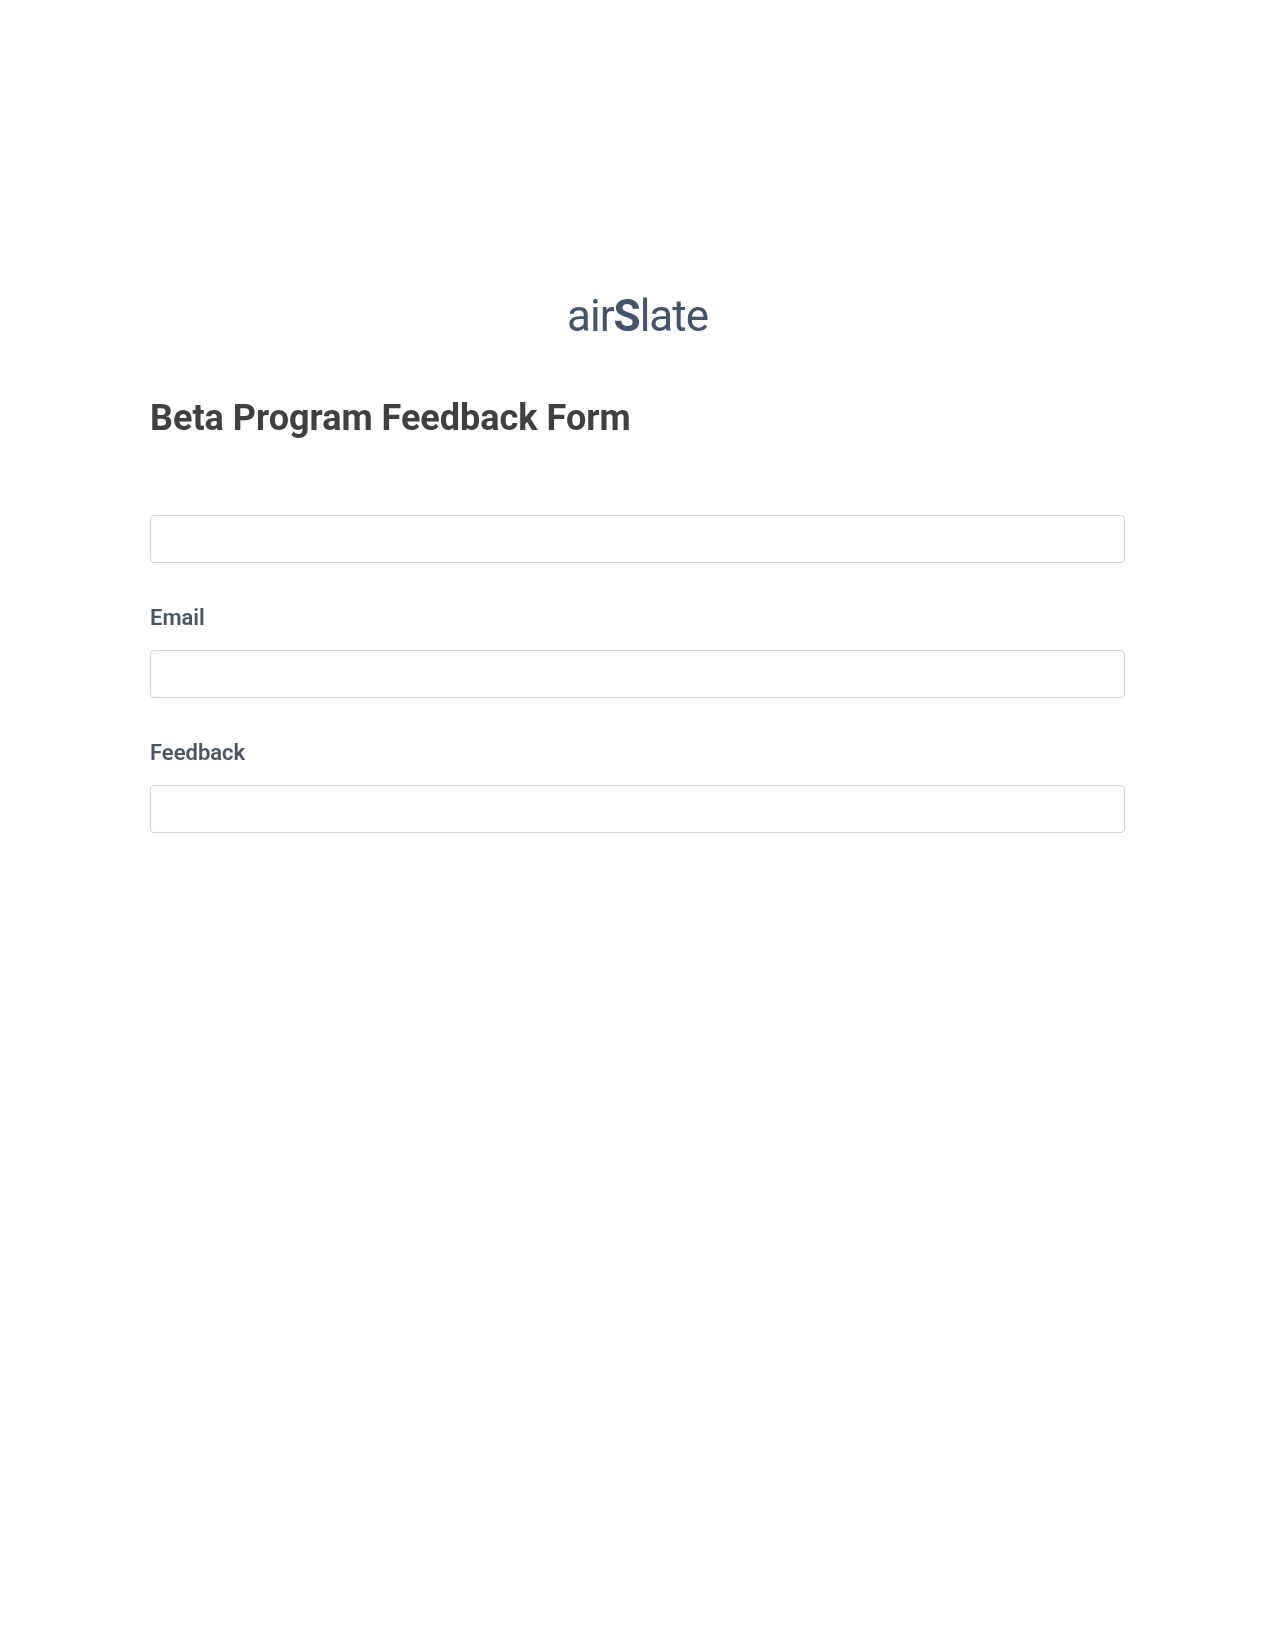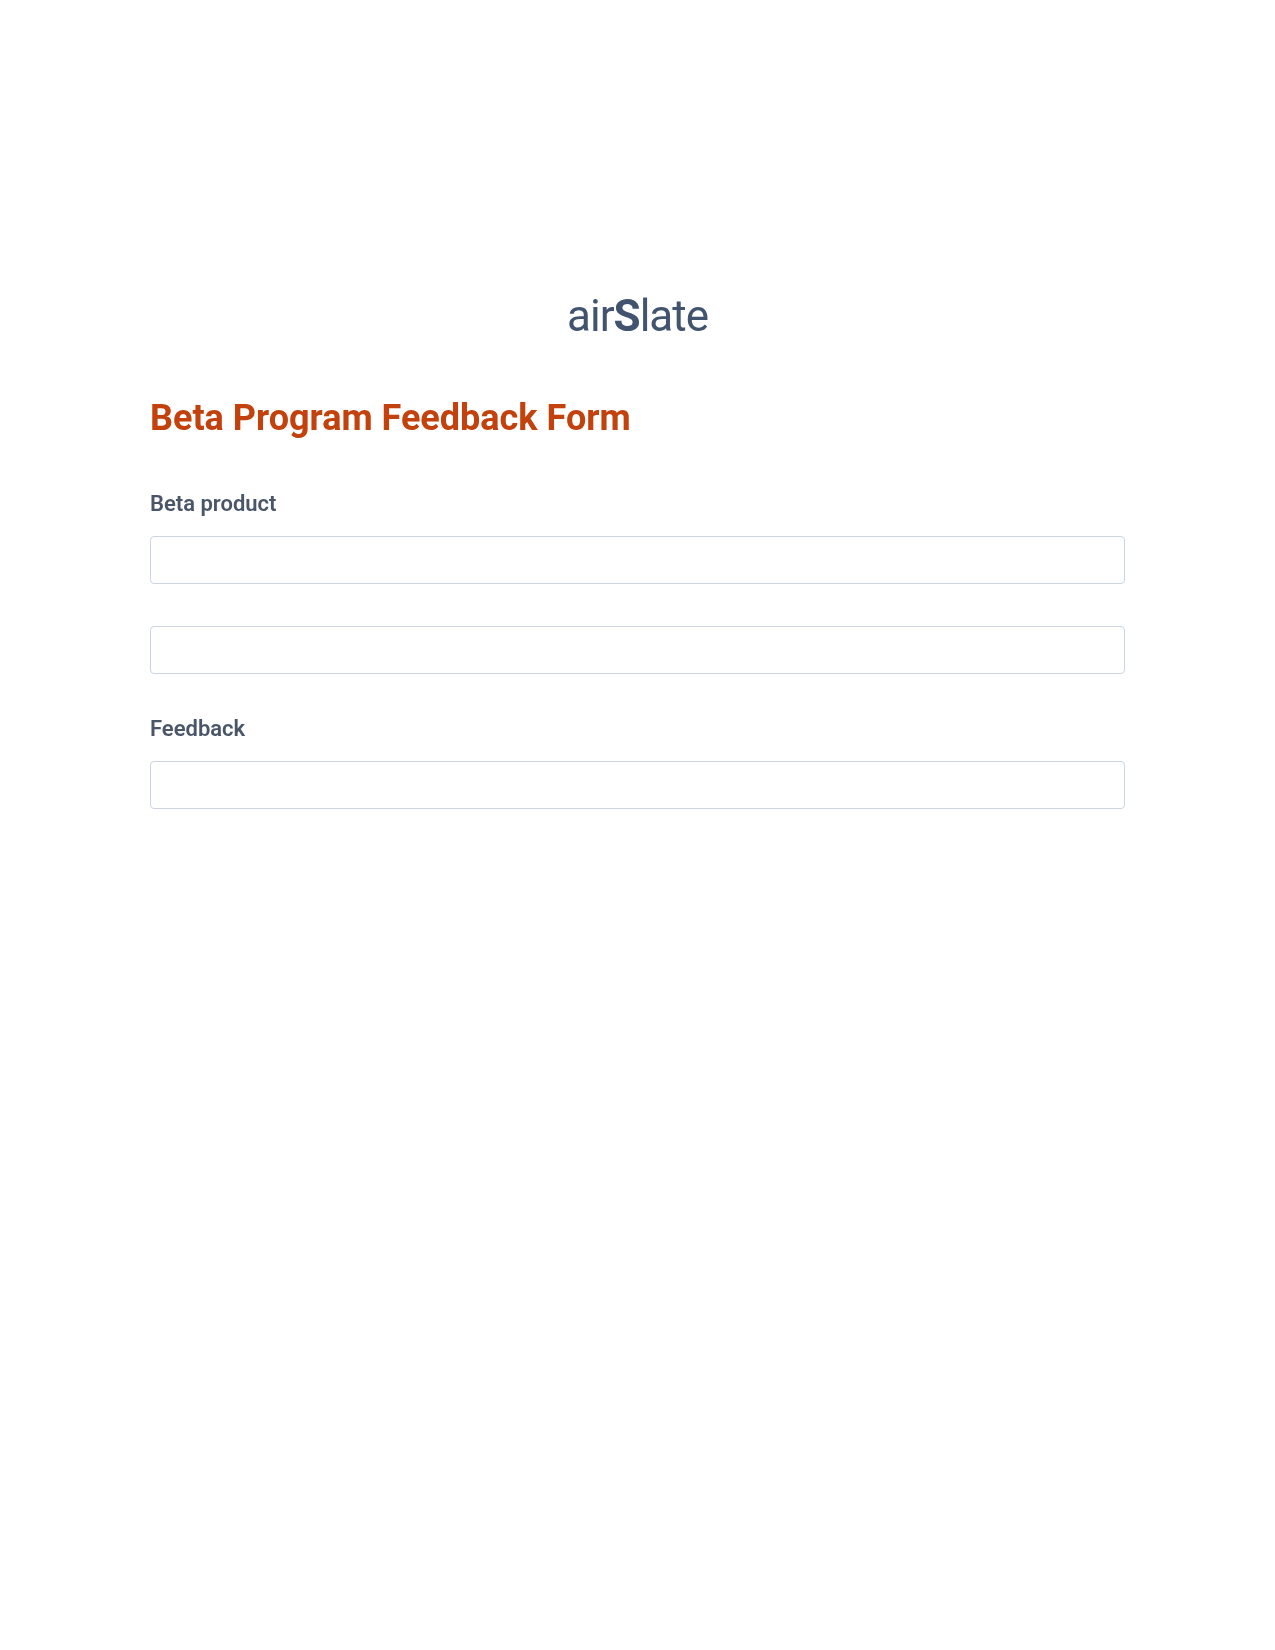"Beta Program Feedback Form" .form-title { color: #c2410c -> #404040; margin-bottom: 52px -> 76px }
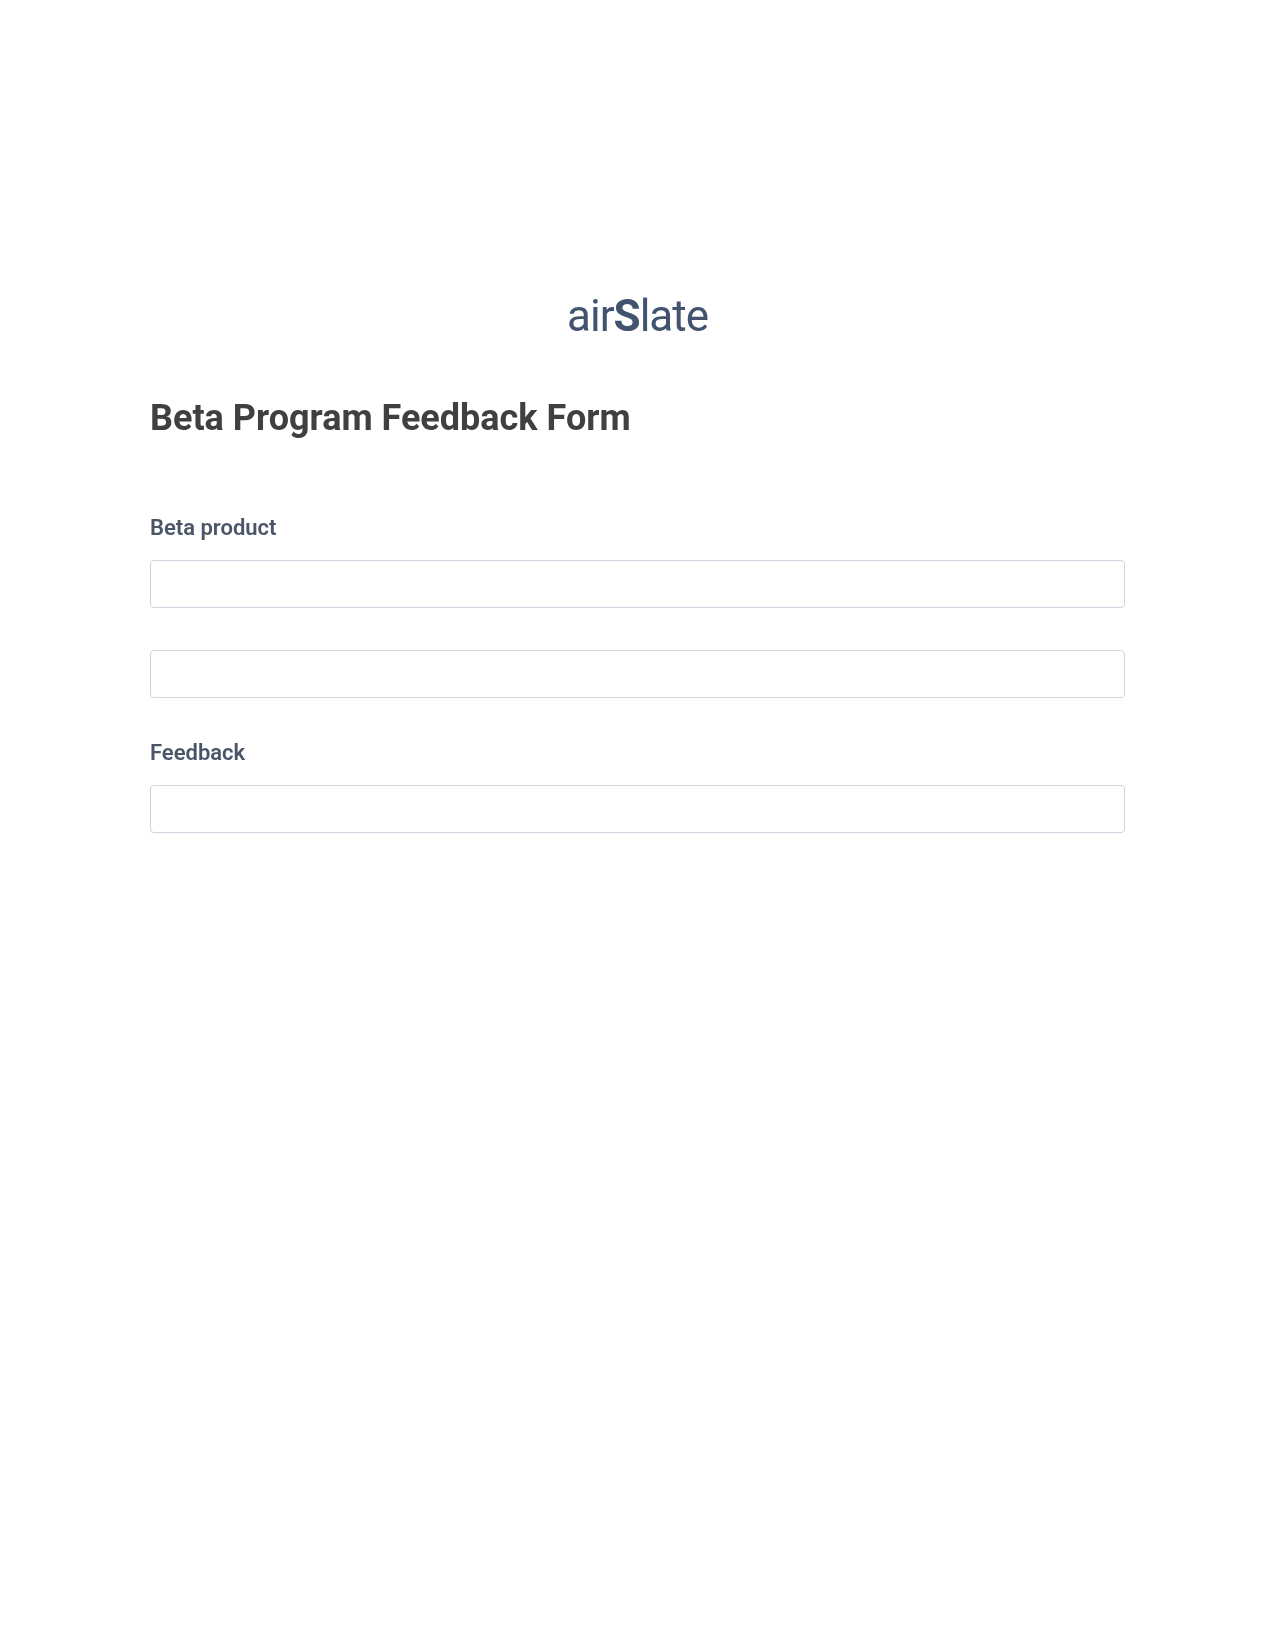"Beta product" label.form-label { html: <label>Beta product</label> -> none }
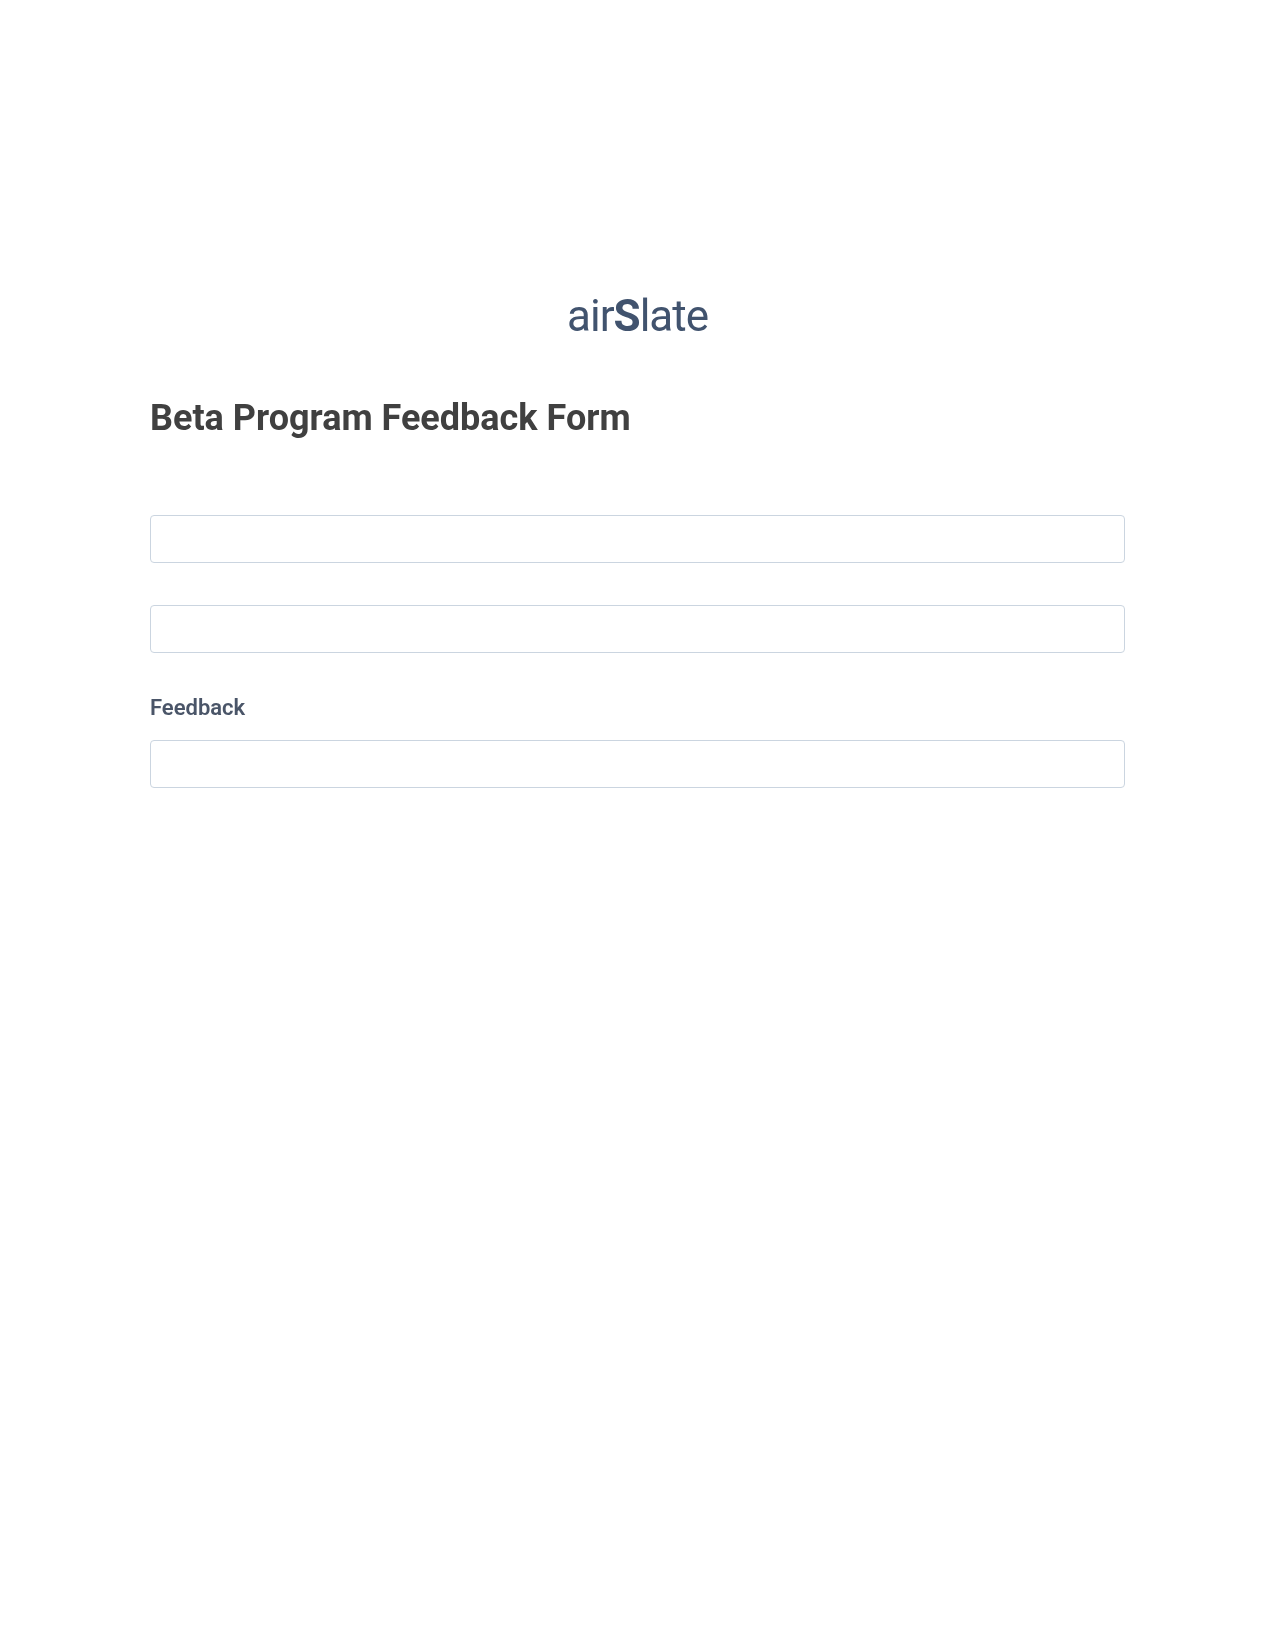"Email" label.form-label { html: none -> <label>Email</label> }
